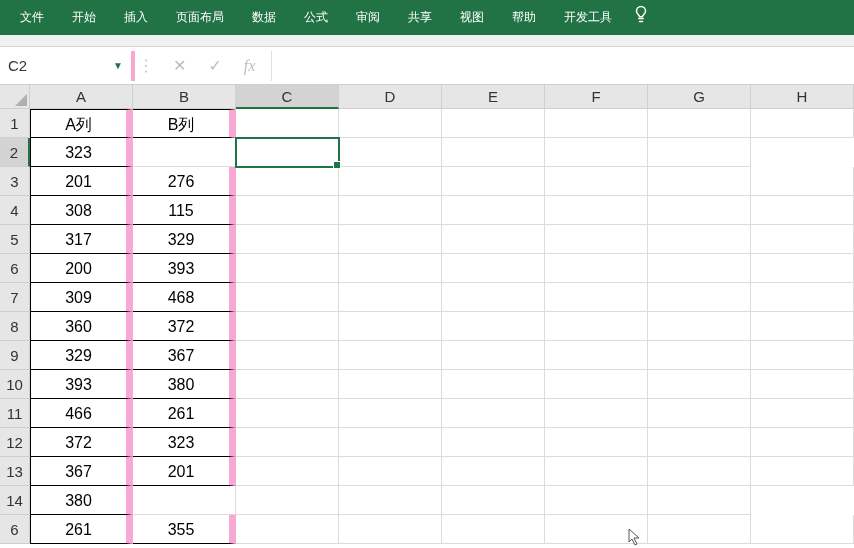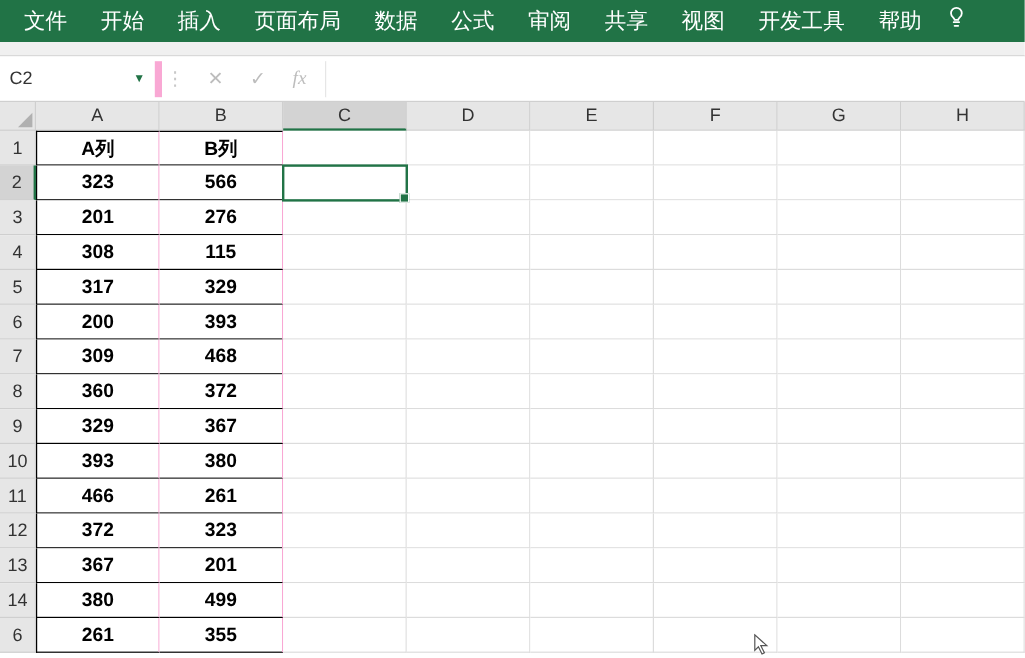"文件" .ribbon { font-size: 18px -> 12px }
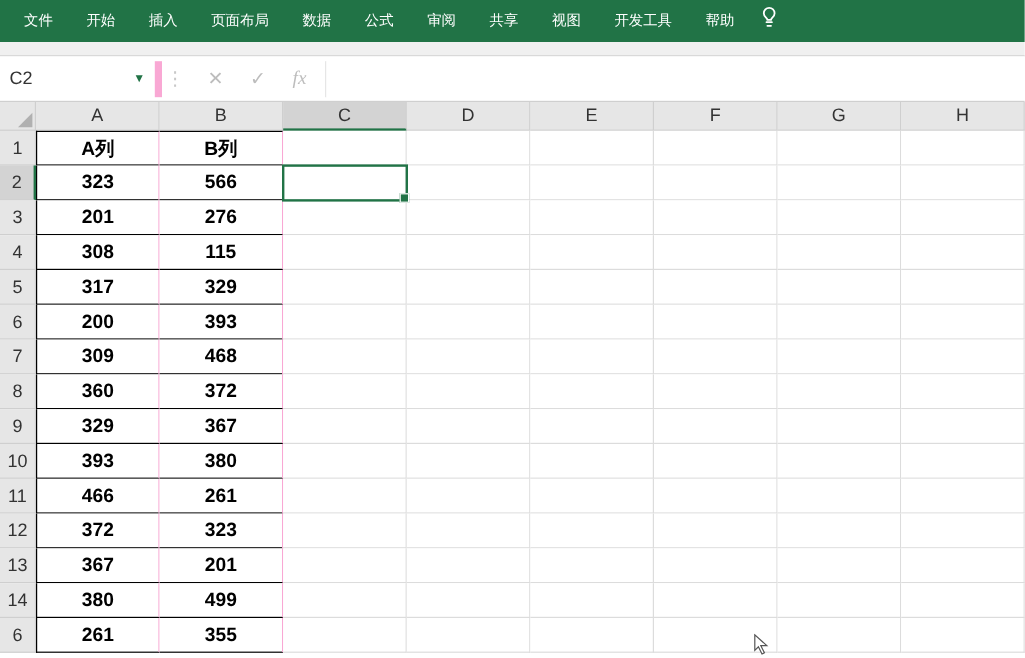"开发工具" div.tab { order: before "帮助" -> after "帮助" }
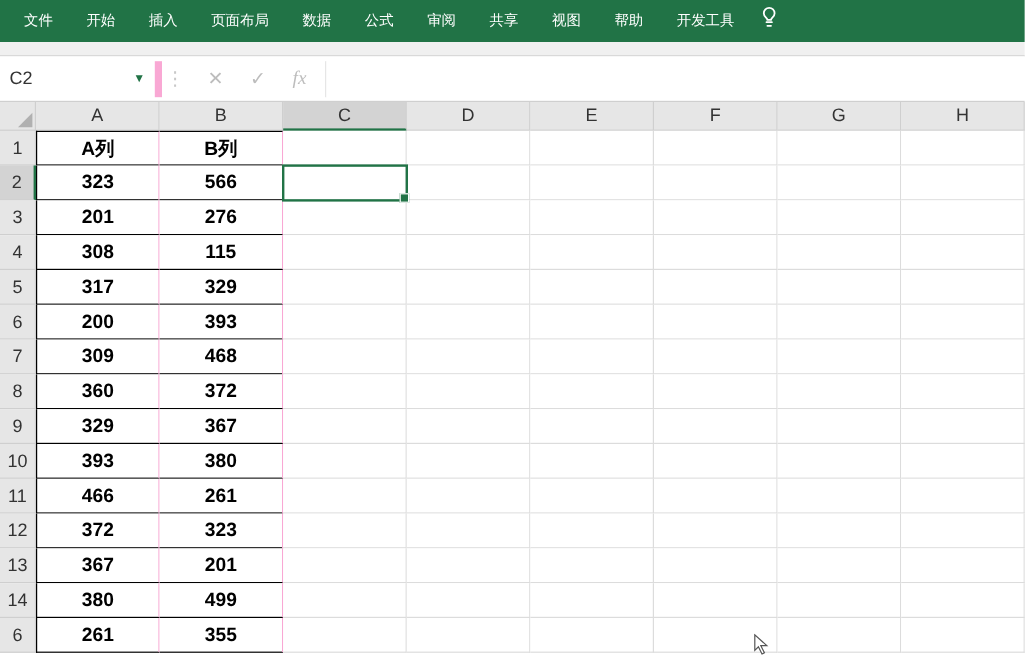"C2" .name-box { border-right: 6px solid #f9a8d4 -> 4px solid #f9a8d4 }
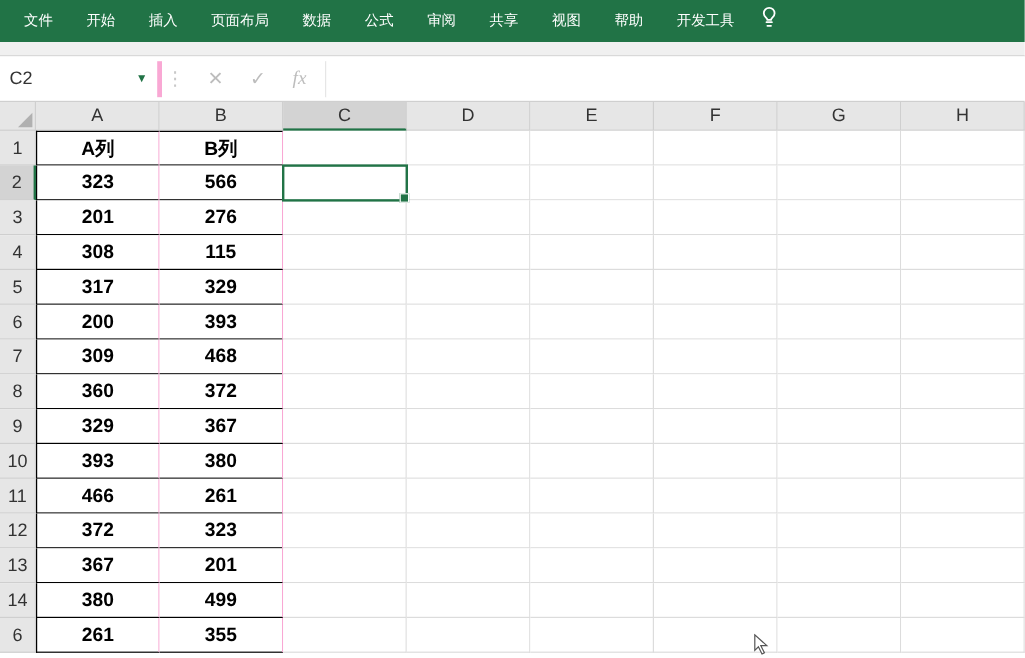"A列" .cell.bordered { border-right: 1px solid #f9a8d4 -> 7px solid #f9a8d4; font-weight: bold -> none }
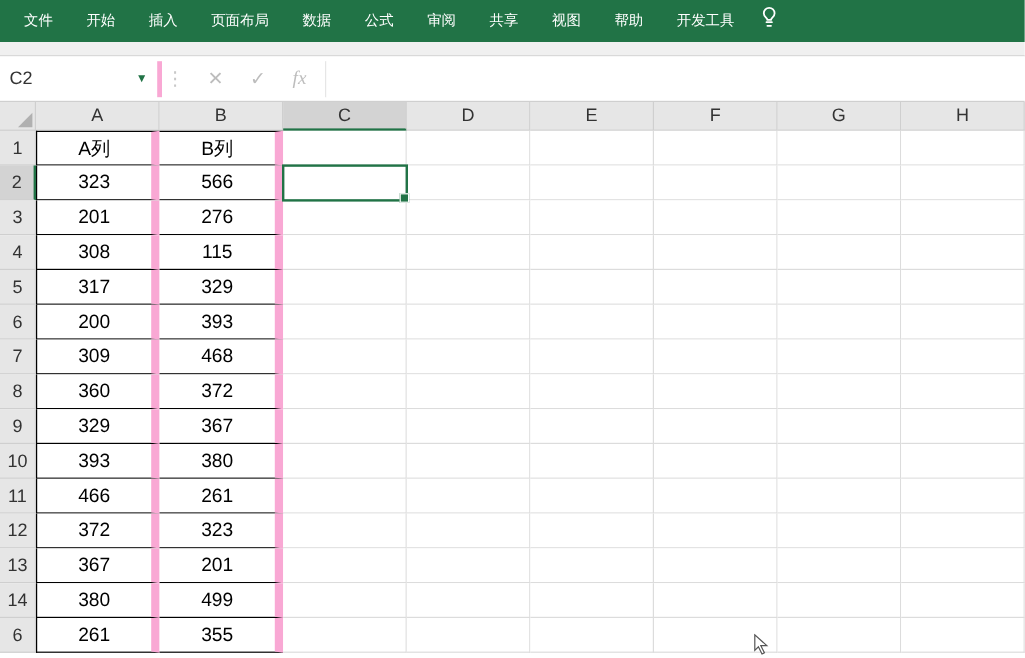"566" div.cell { html: <div>566</div> -> none }
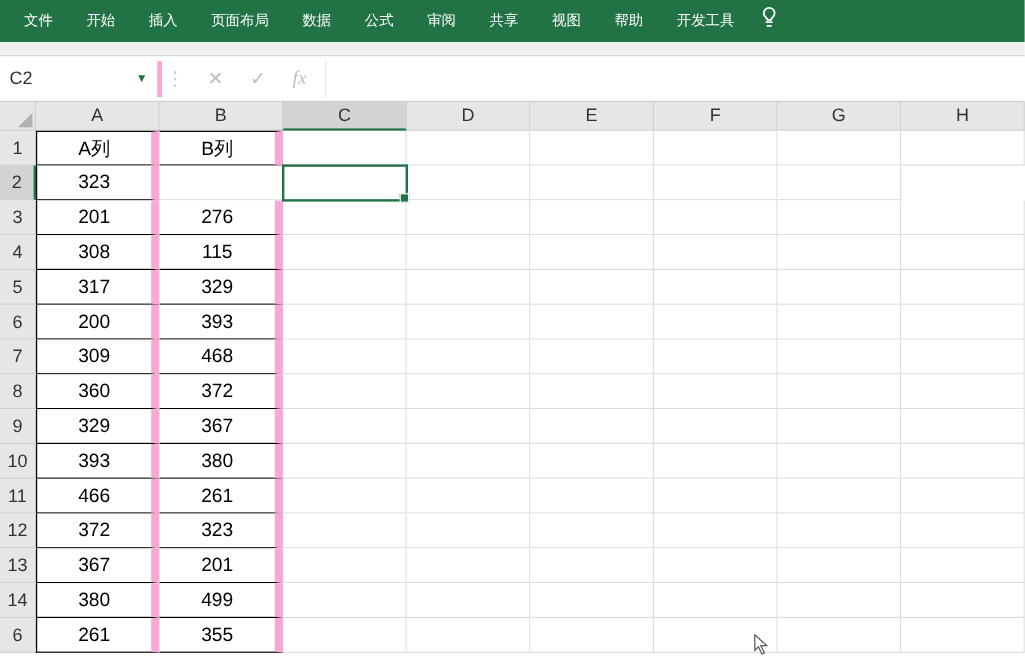"499" div.cell { html: <div>499</div> -> none }
